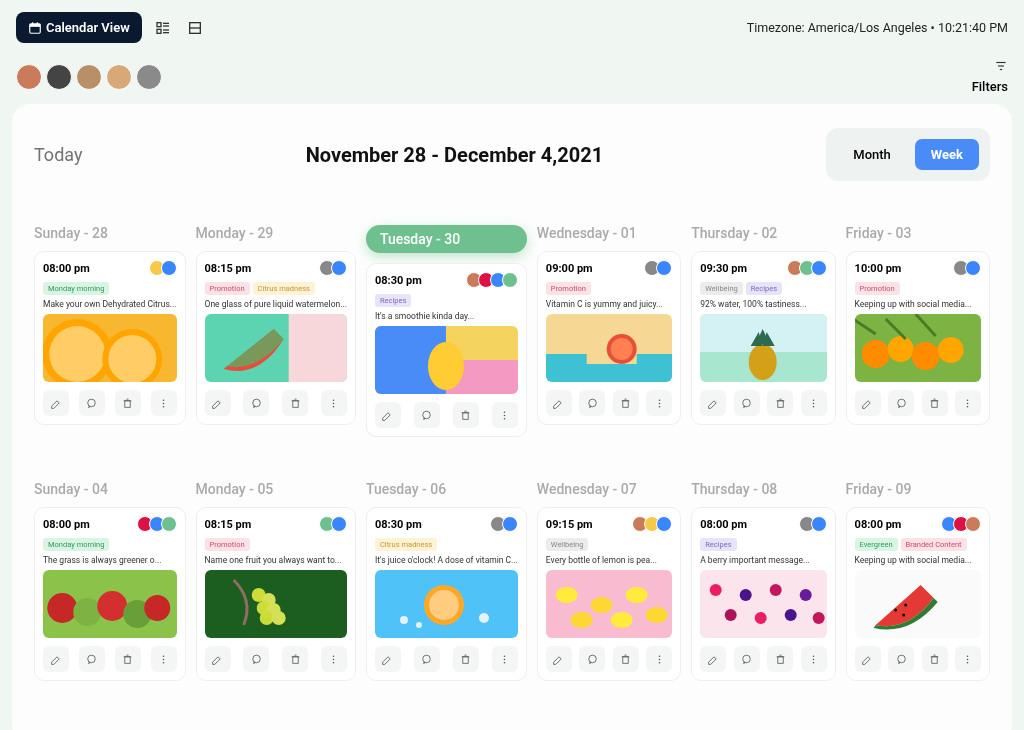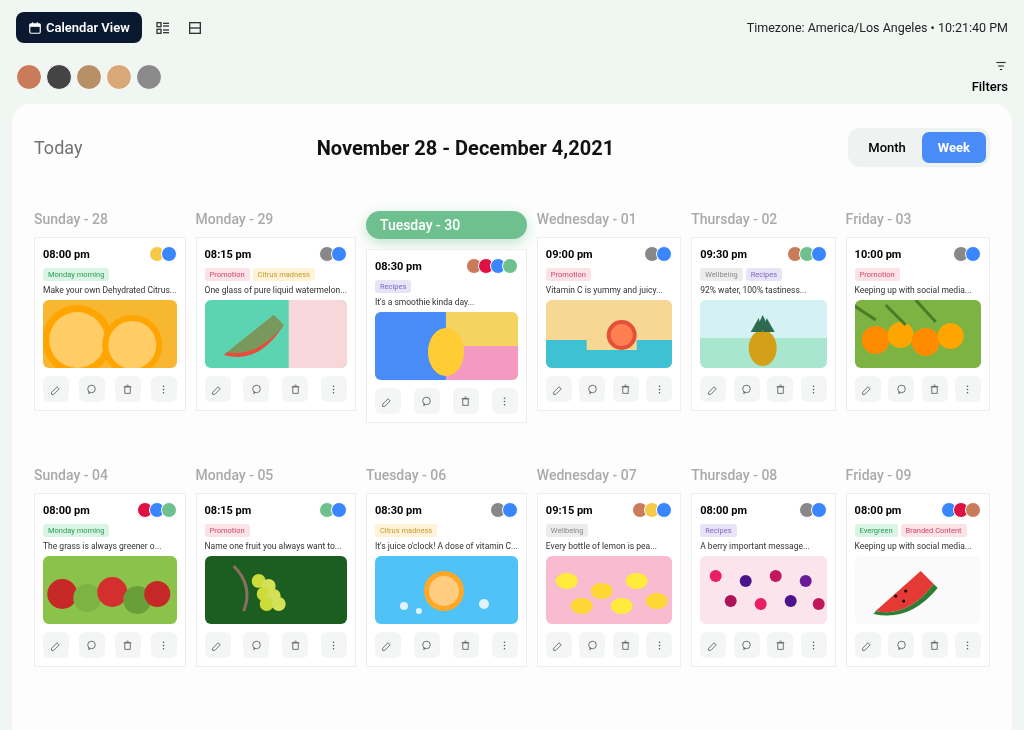"Month" .view-toggle { gap: 0 -> 8px; padding: 4px -> 11px }
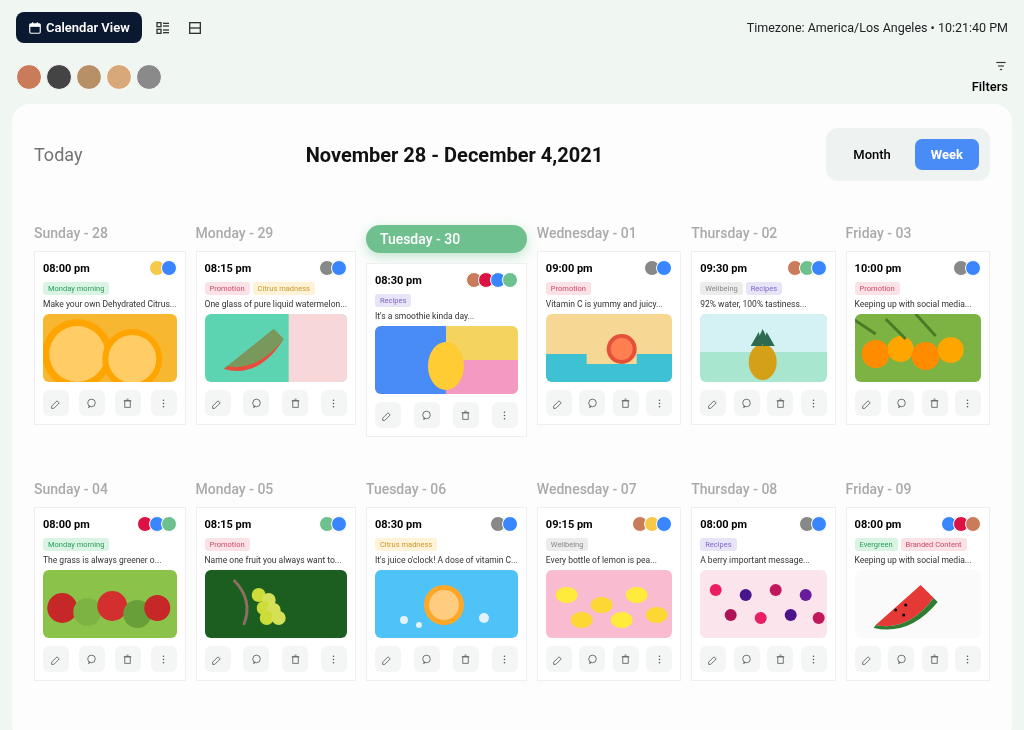"08:00 pm" .card { border-radius: 0 -> 10px }
